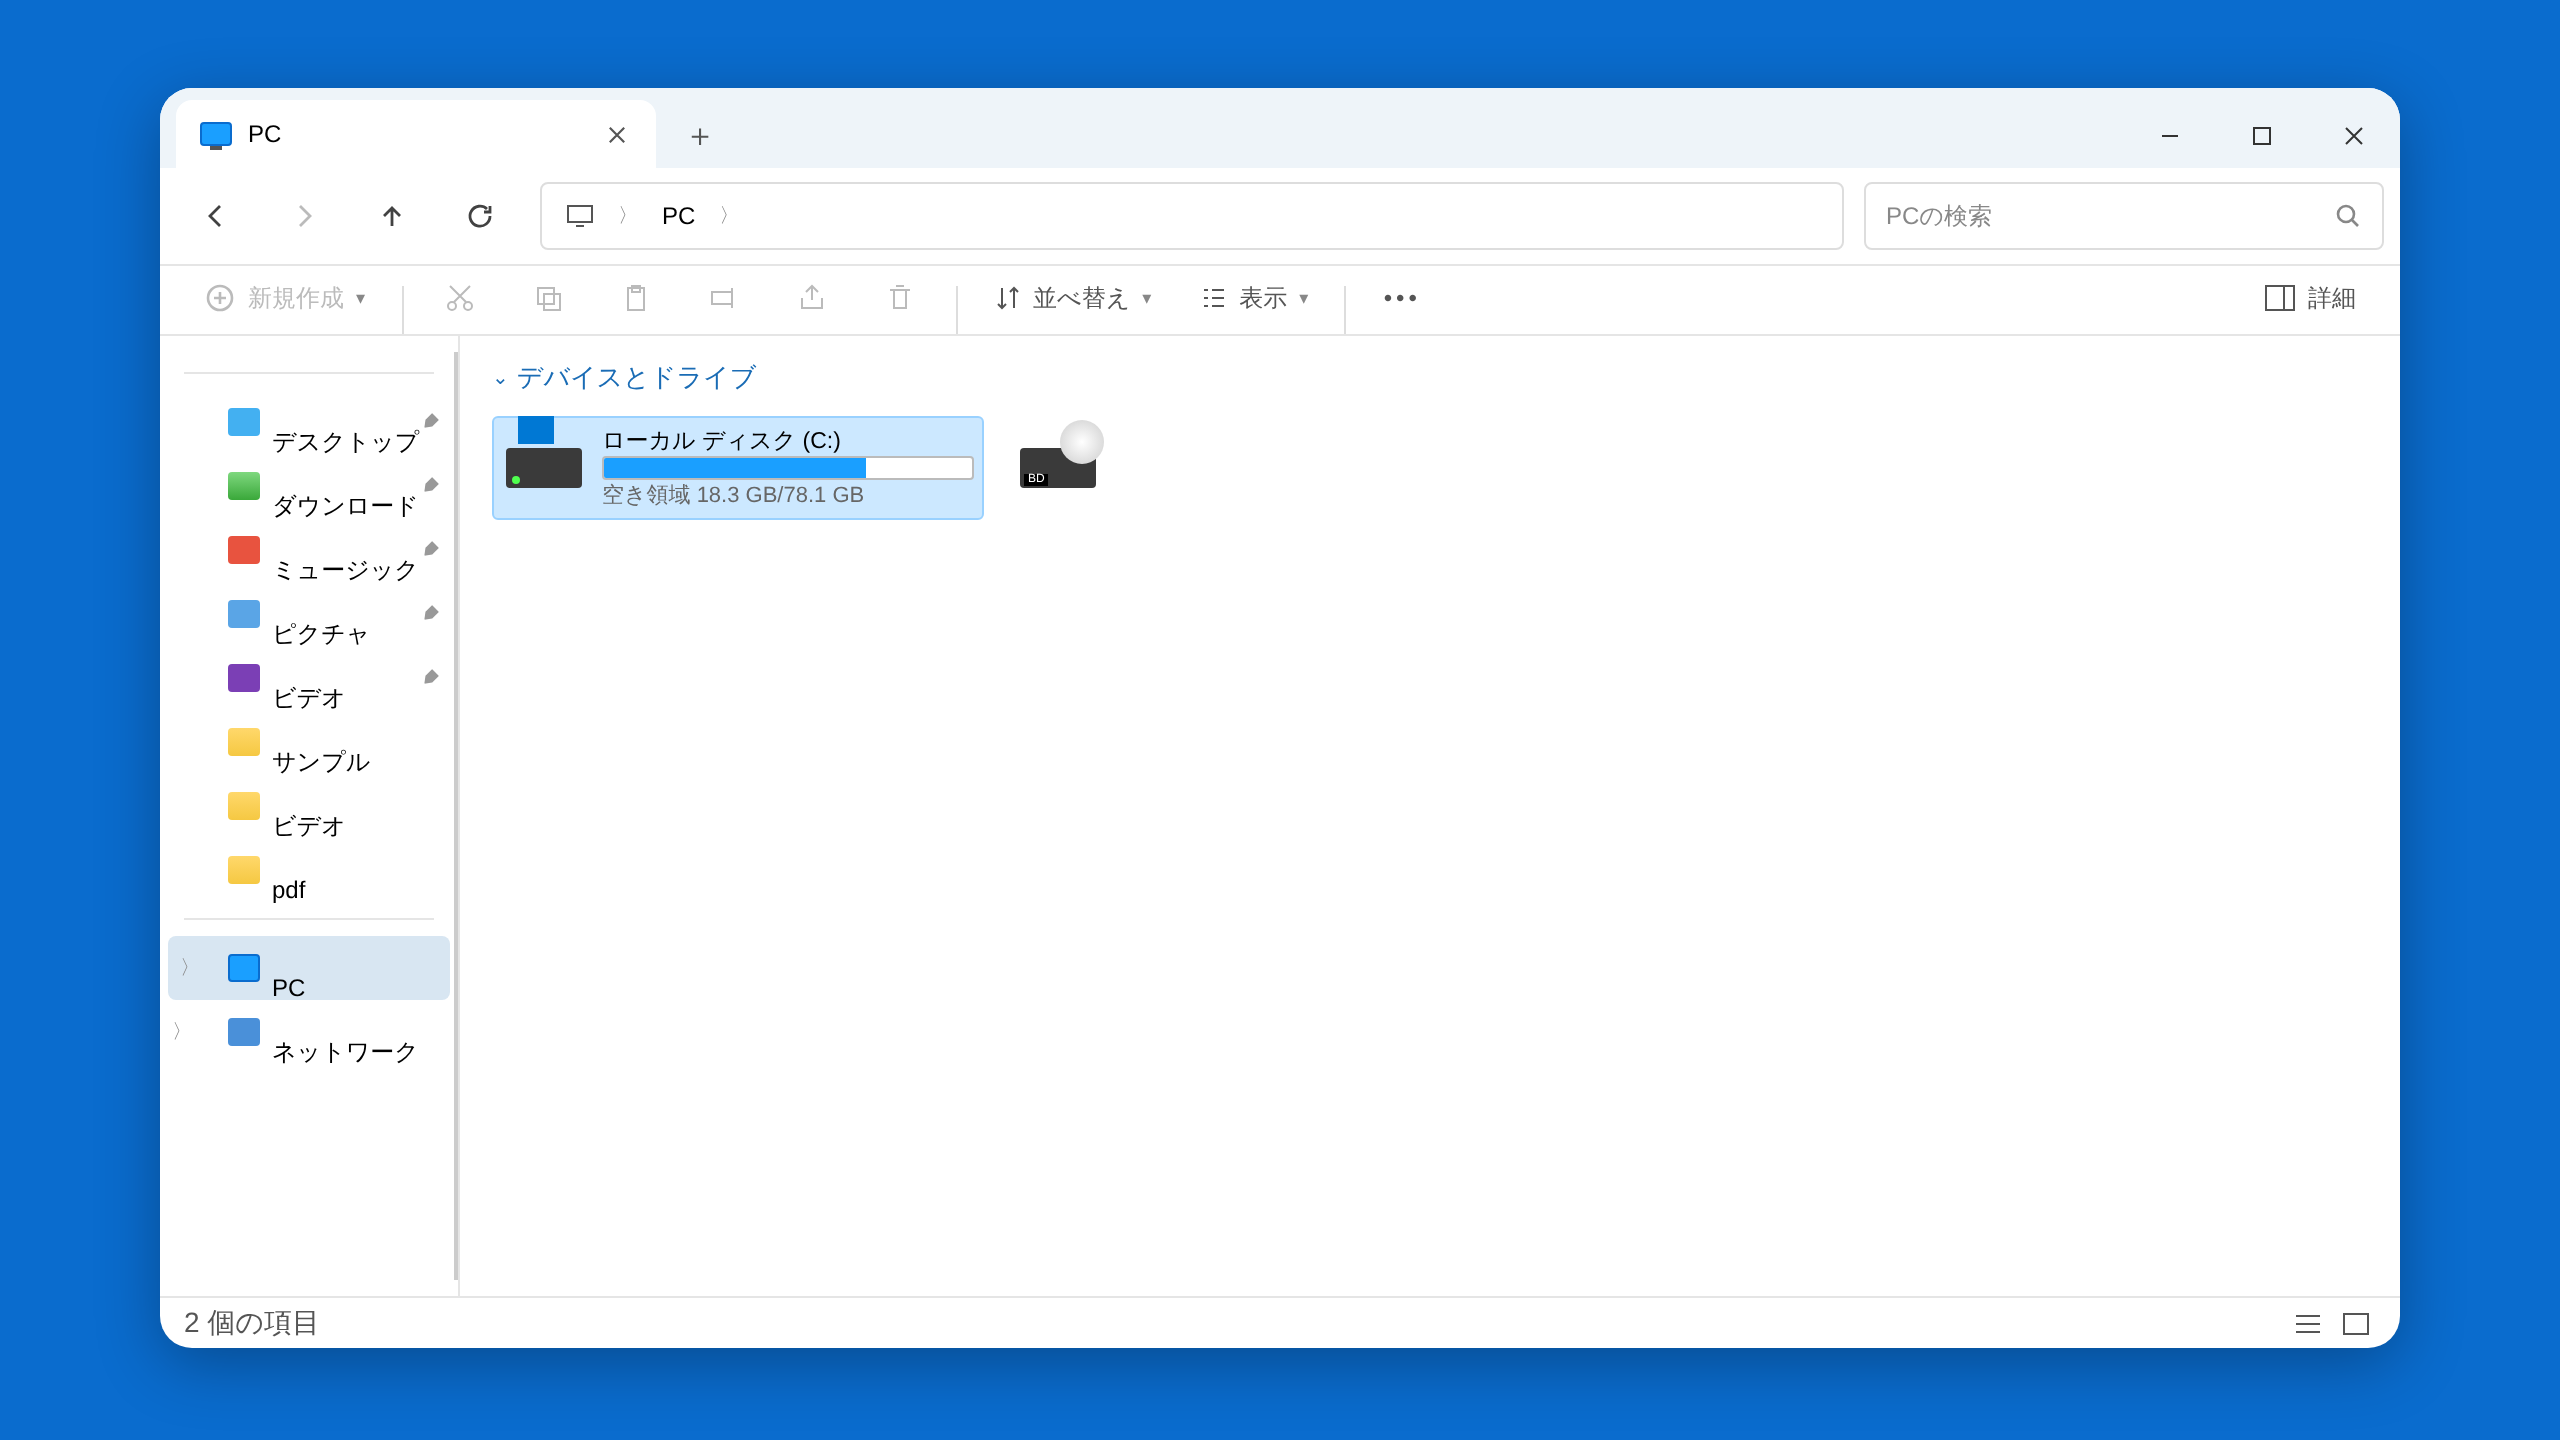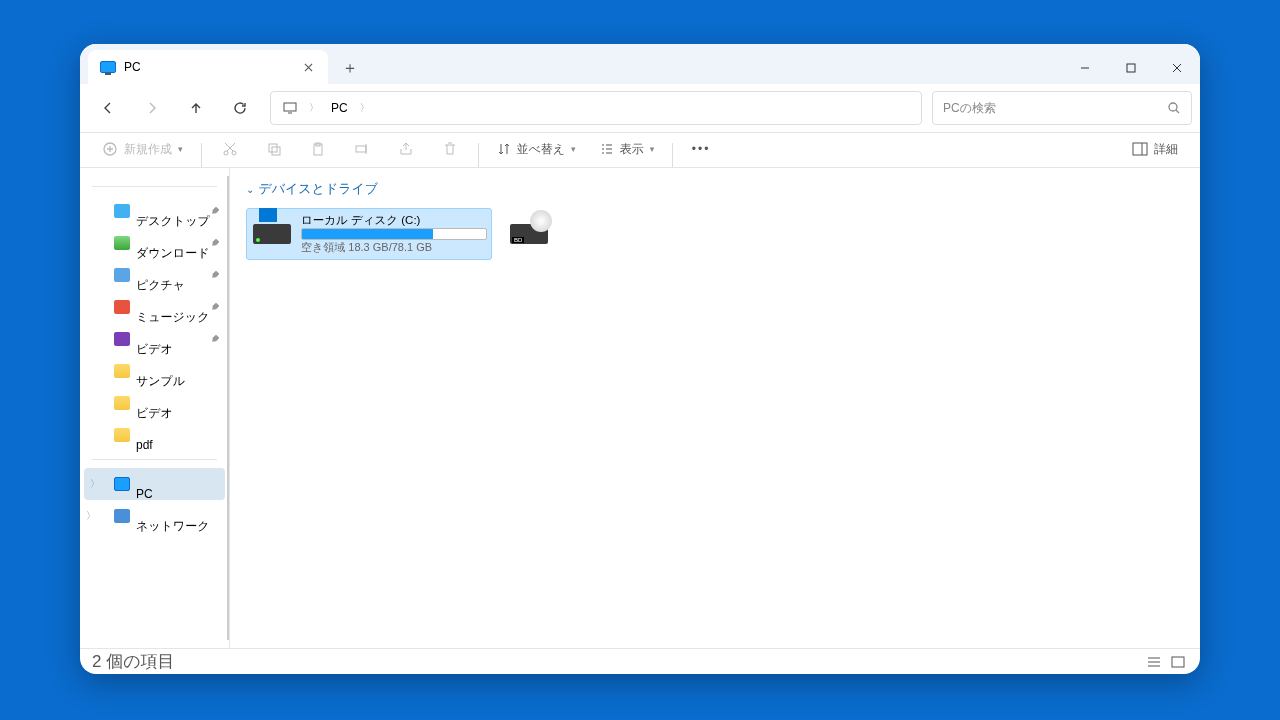"ピクチャ" div.side-item { order: before "ミュージック" -> after "ミュージック" }
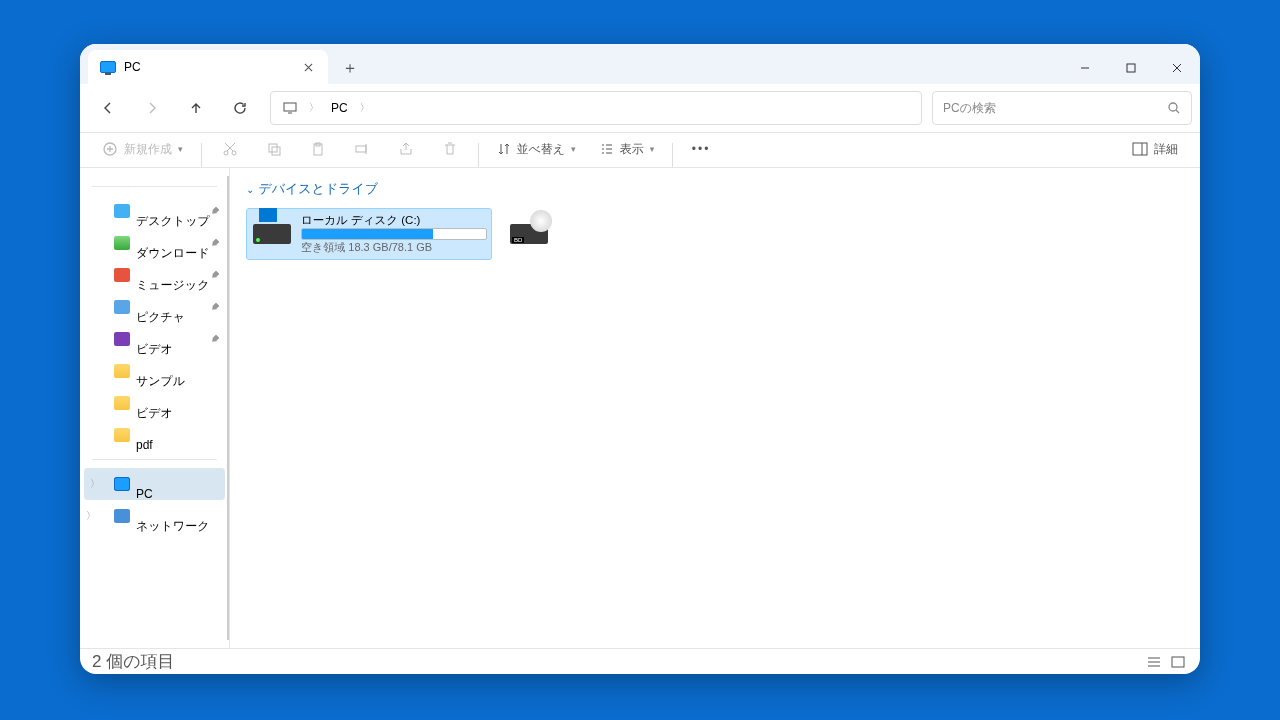"2 個の項目" .statusbar { font-size: 17px -> 14px }
